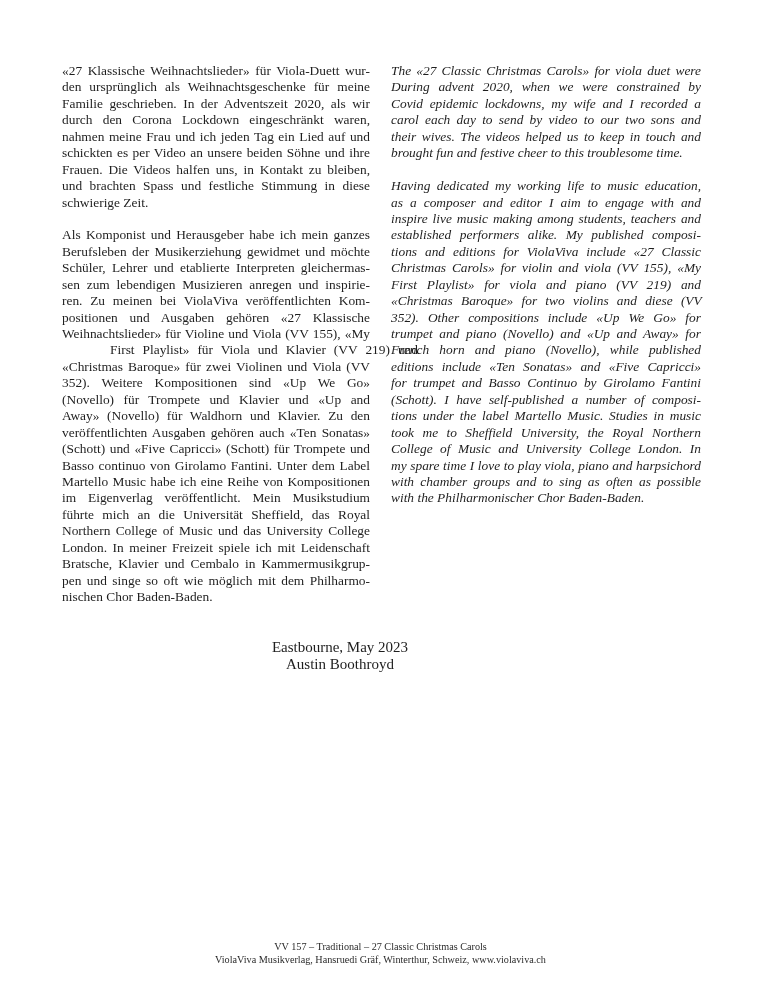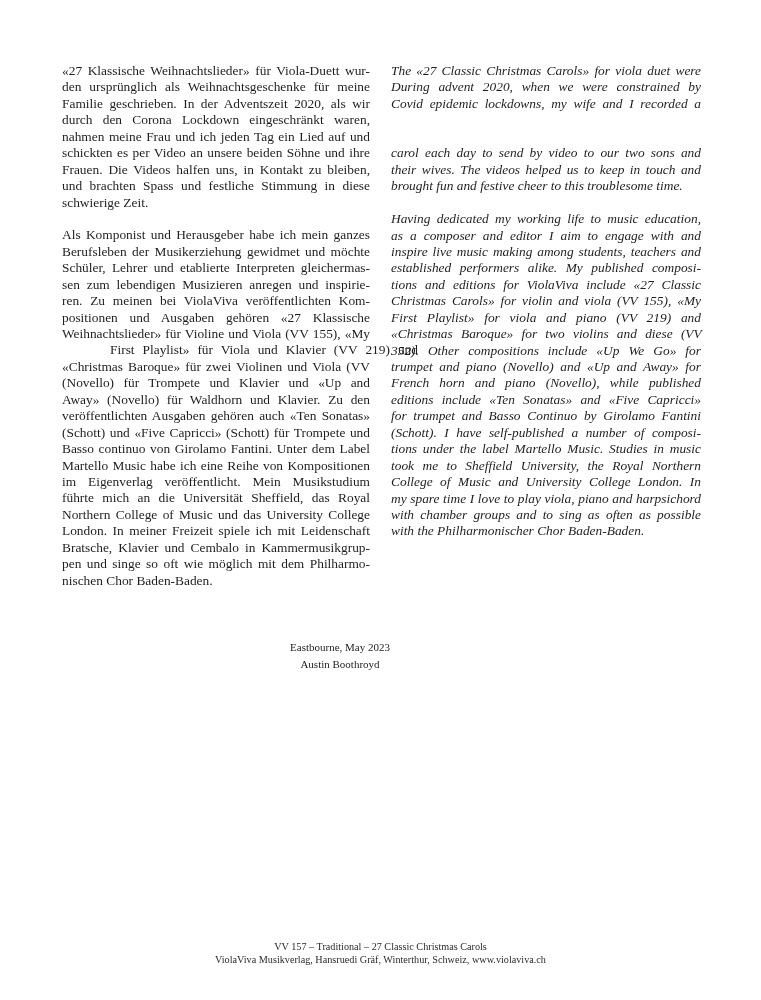"carol each day to send" span.line { margin-top: 33px -> none }
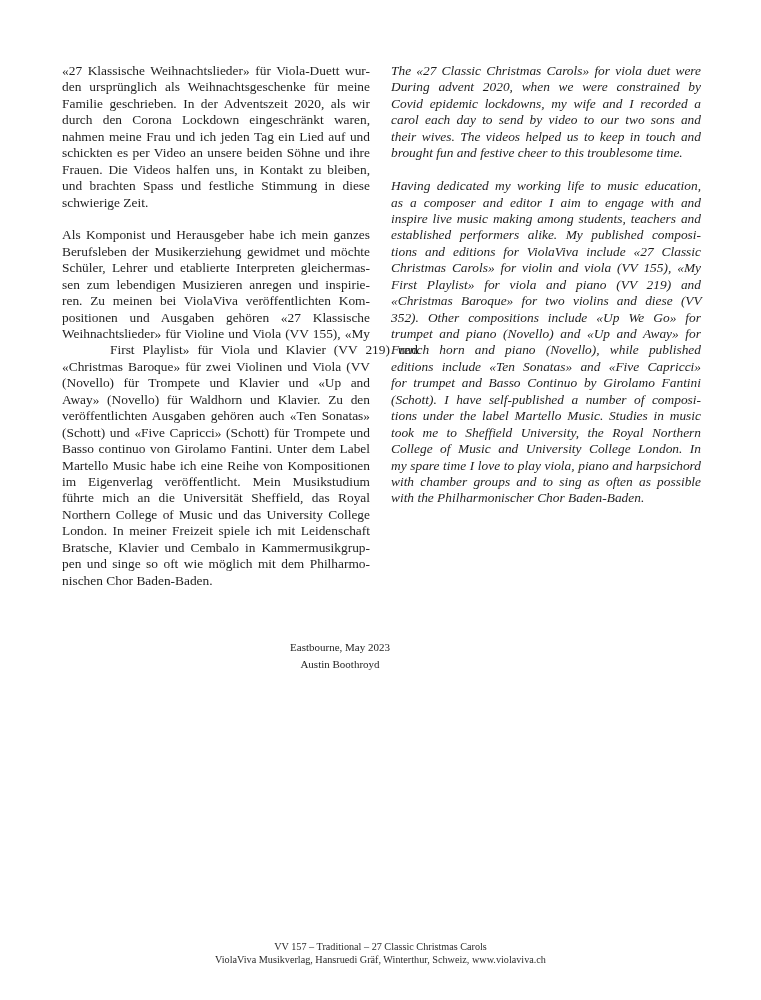"352). Weitere Kompositionen sind «Up" span.line { html: none -> <span>352). Weitere Kompositionen sind «Up We Go»</span> }
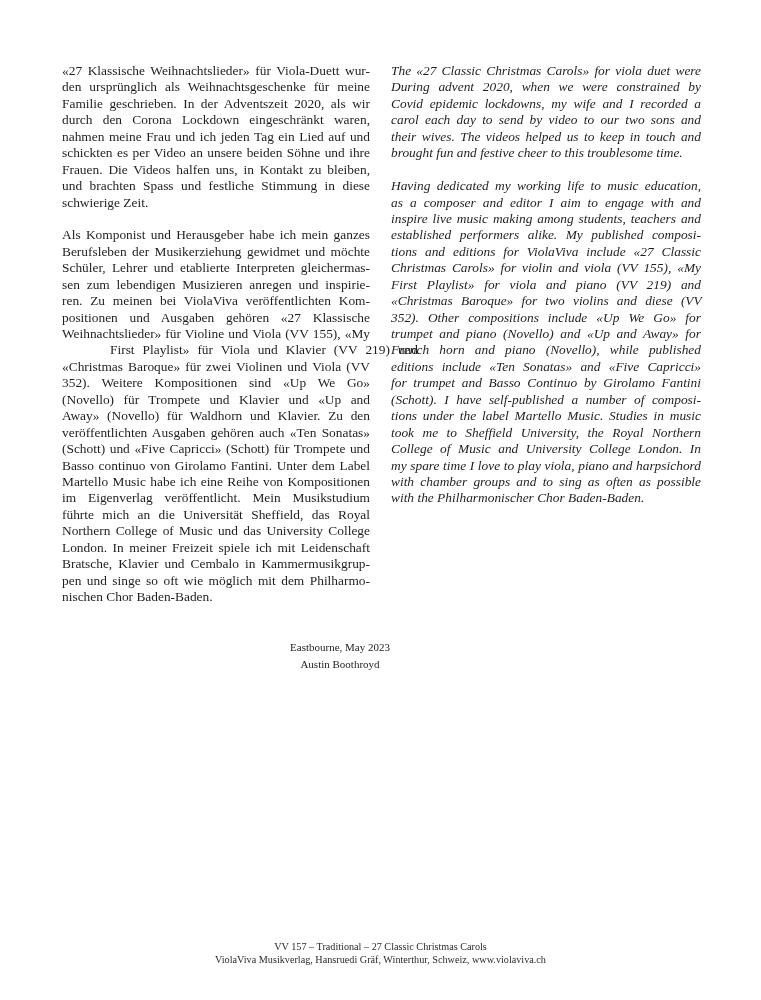"Eastbourne, May 2023" .sig { font-size: 11px -> 15px }
